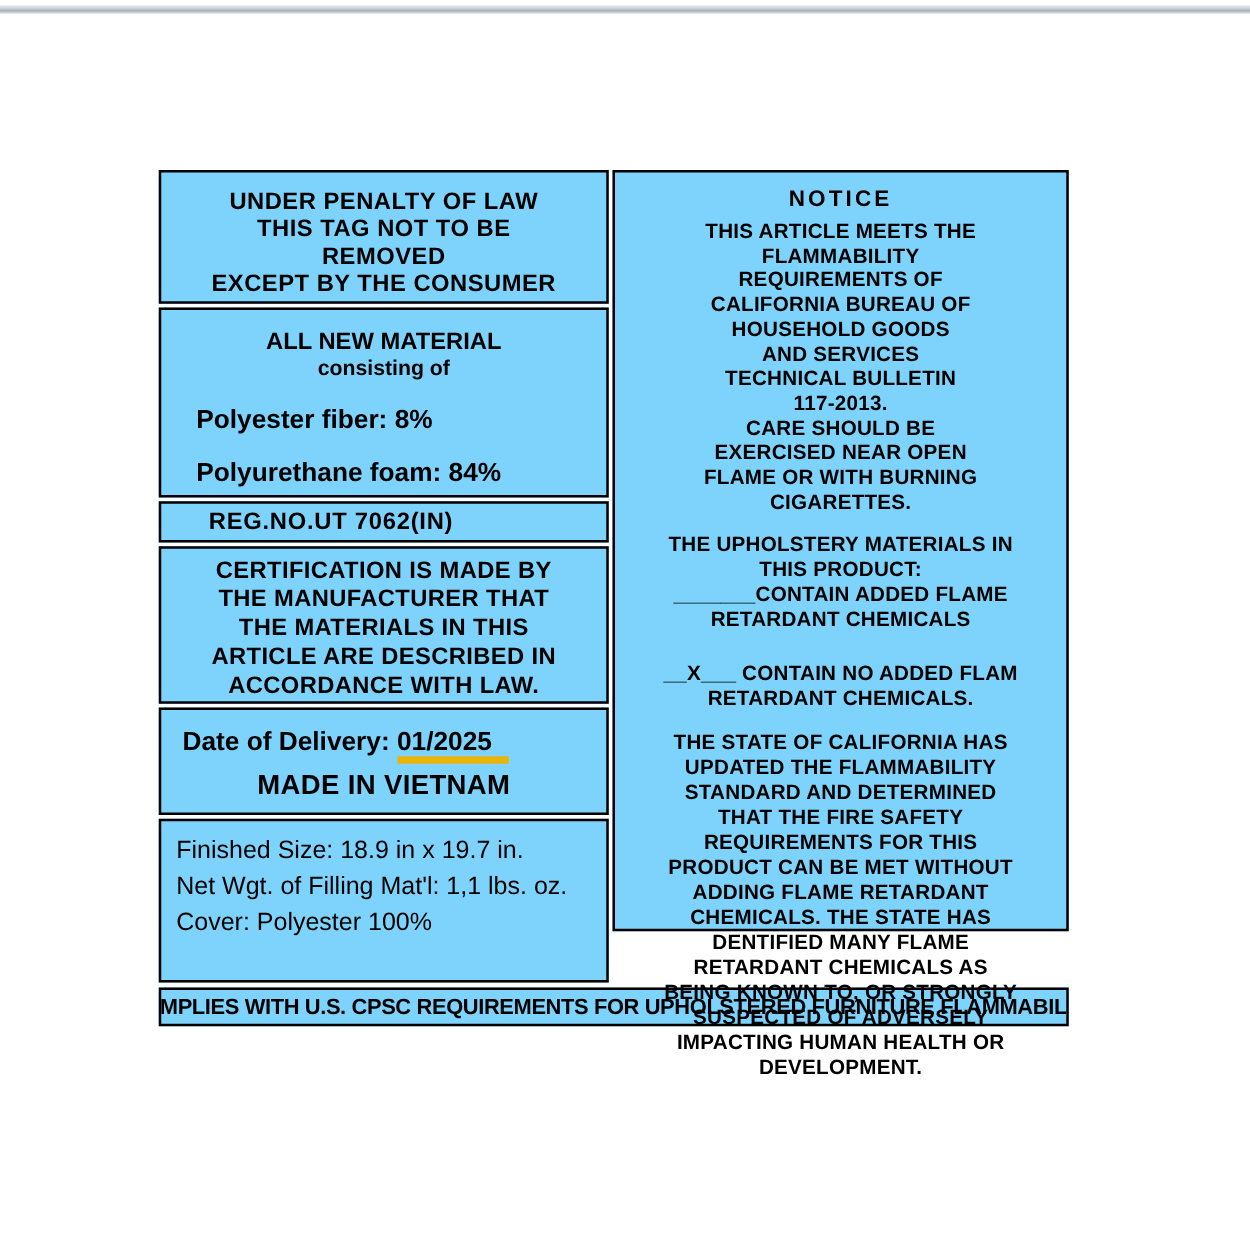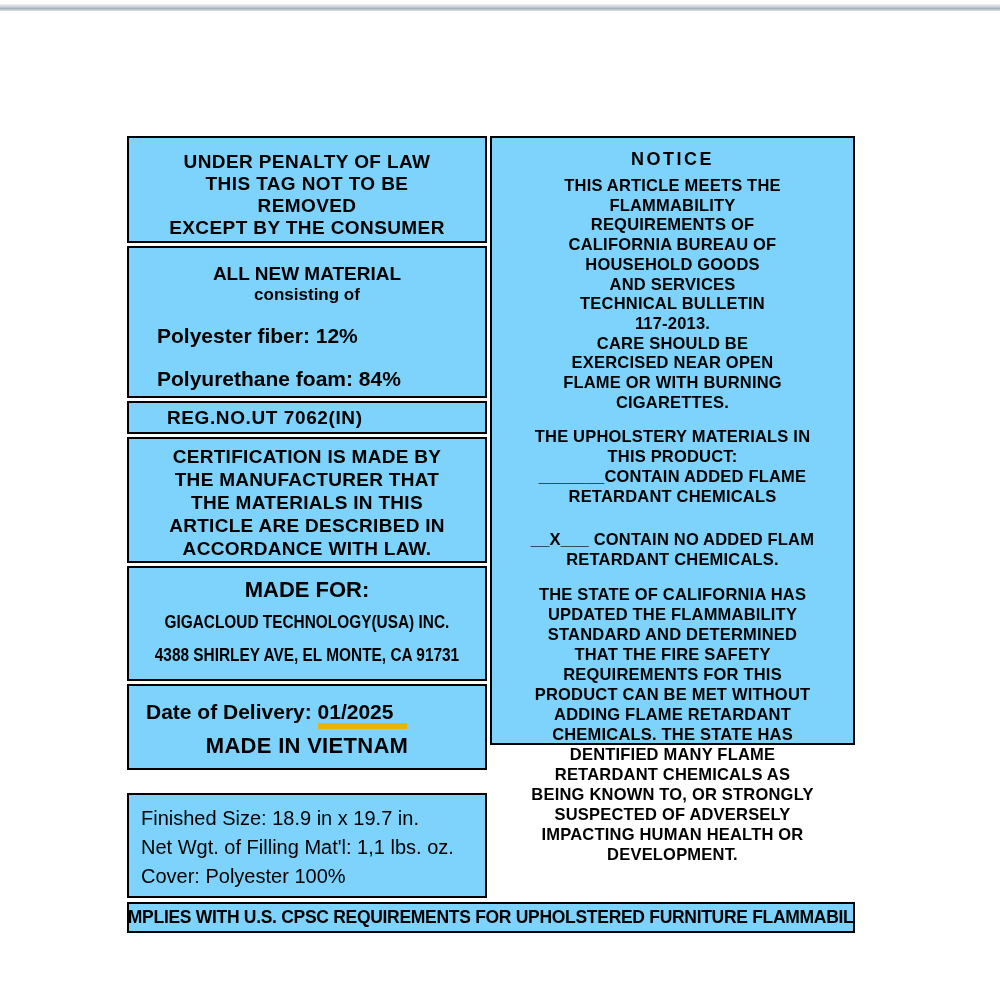"Polyester fiber: 12%" div.material-line { text: 12% -> 8% }
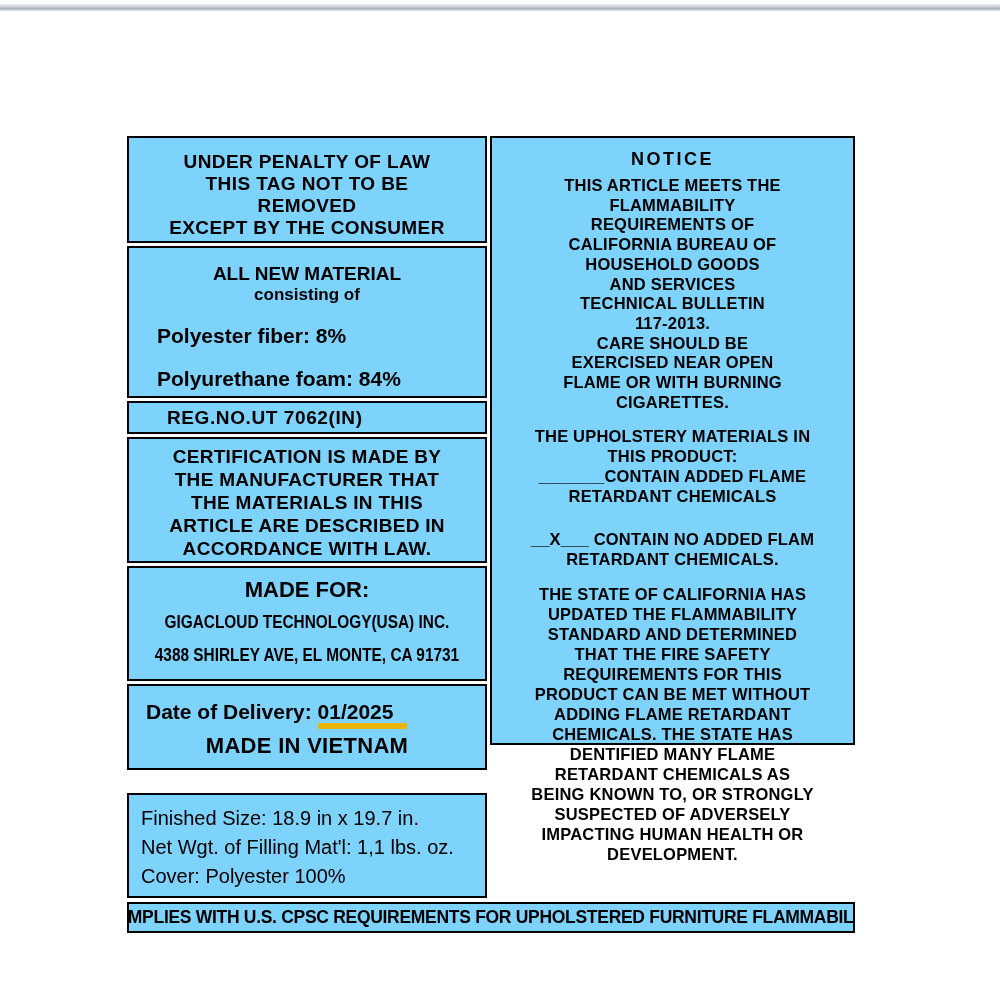"MADE FOR:" div.box { html: <div> <div>MADE FOR:</div> <div> <span>GIGACLOUD TECHNOLOGY(USA) INC.</span> </div> <div> <span>4388 SHIRLEY AVE, EL MONTE, CA 91731</span> </div> </div> -> none }
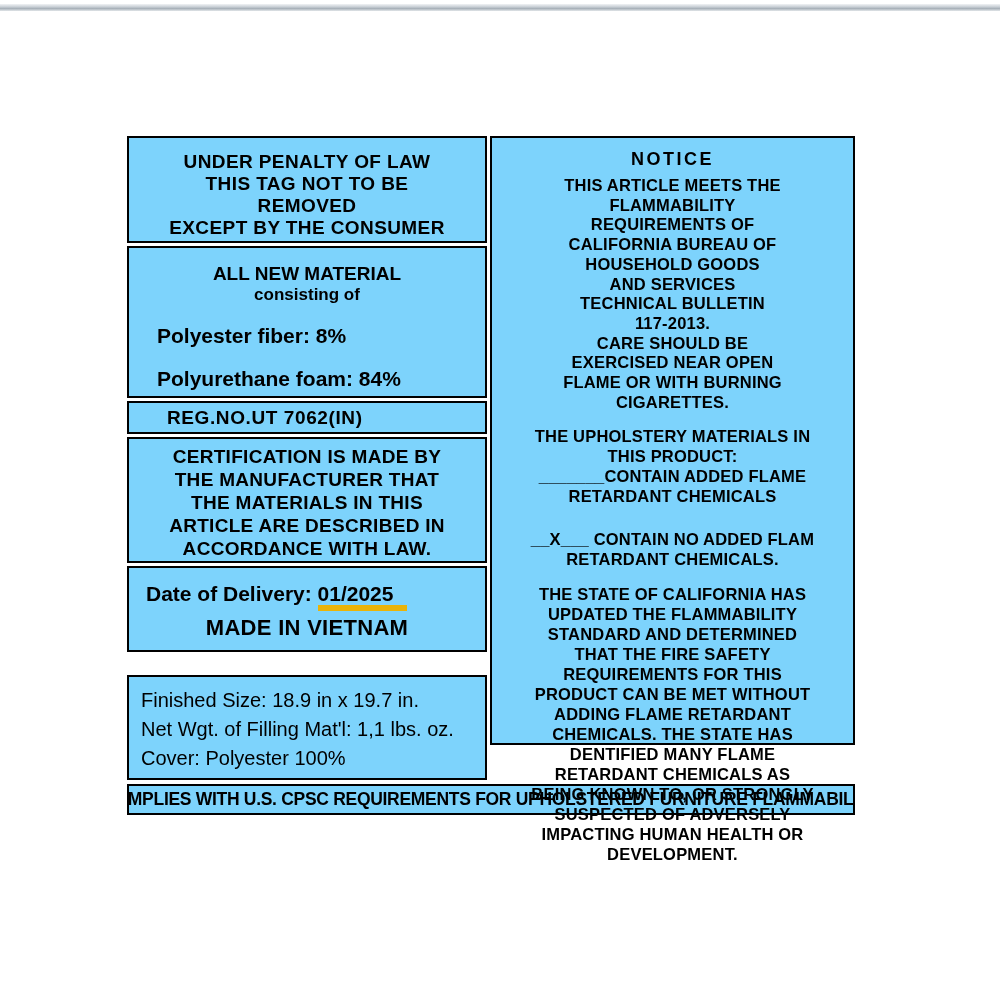"Finished Size: 18.9 in x" .specs-box { height: 105px -> 131px; margin-top: 20px -> none }
